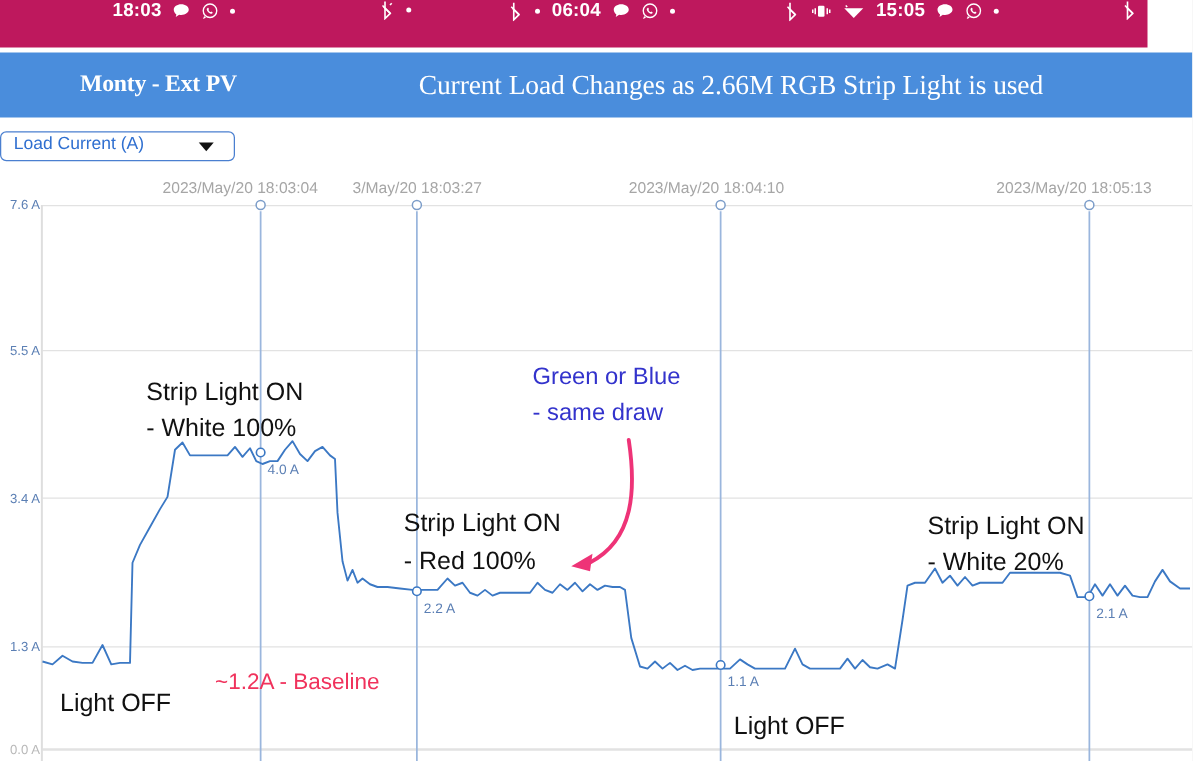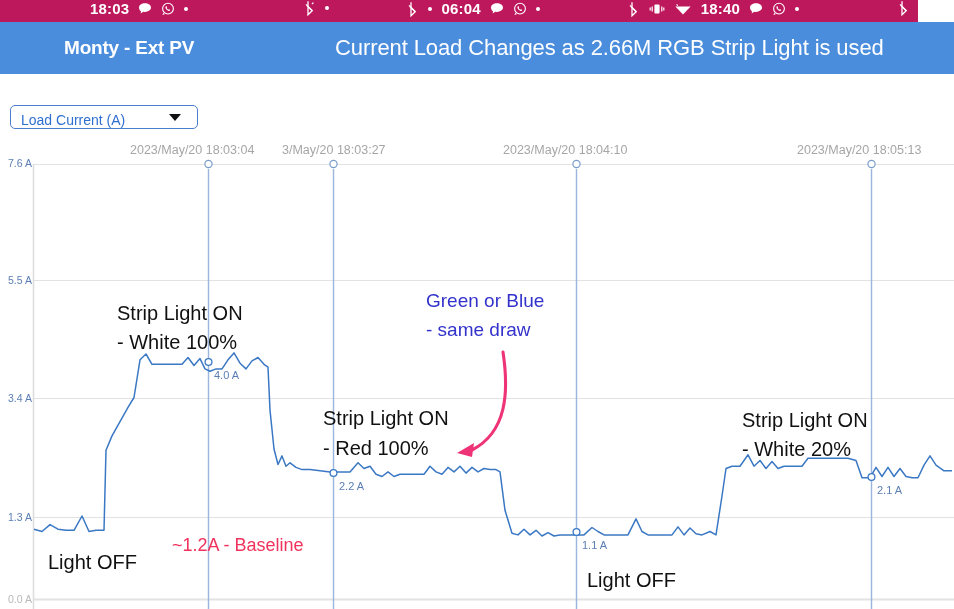"18:40" span.sb-clock { text: 18:40 -> 15:05 }
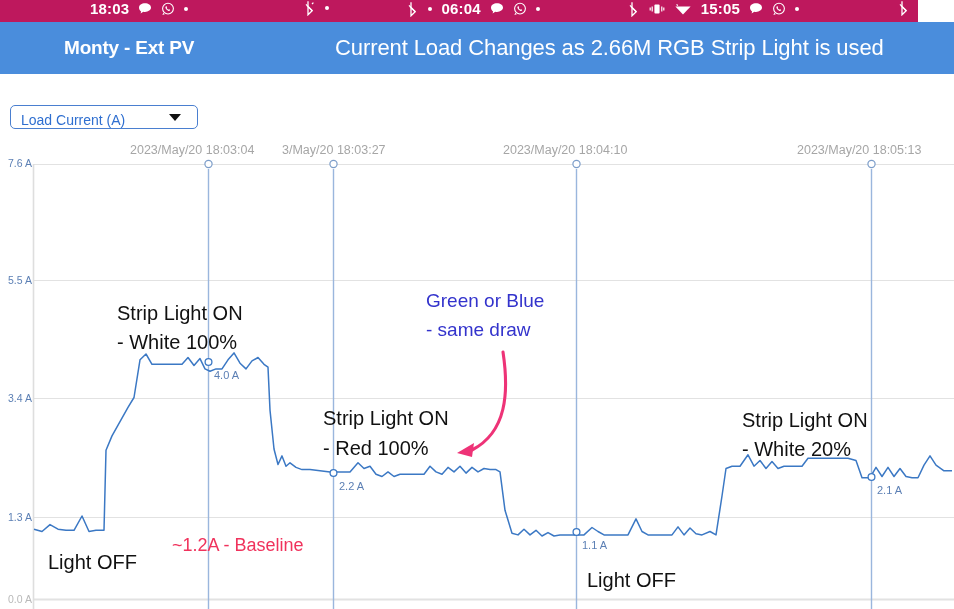"Monty - Ext PV" .titlebar { font-family: none -> Liberation Serif, serif; top: 22px -> 42px }
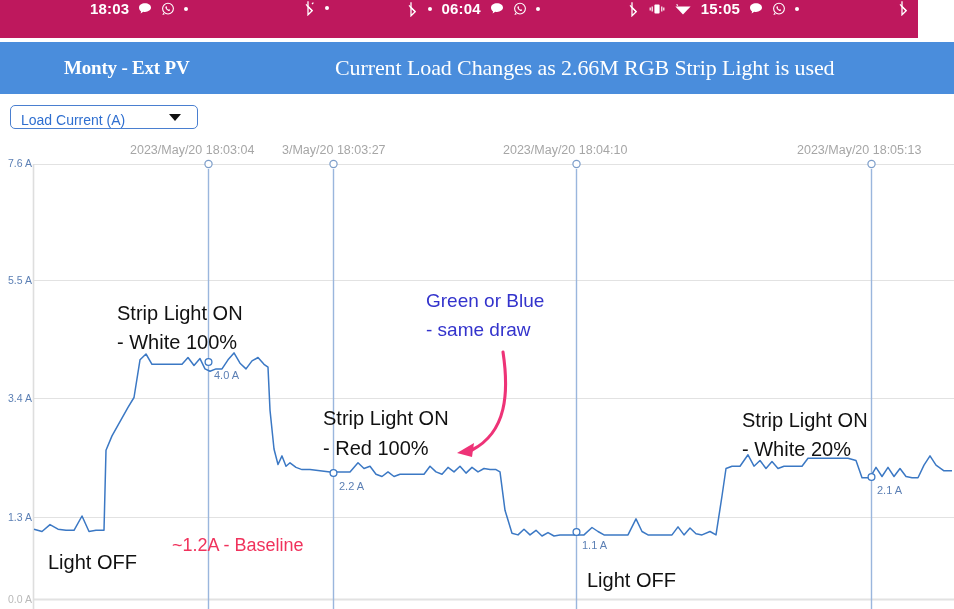"Load Current (A)" .selector { align-items: flex-end -> flex-start; left: 10px -> 0 }
